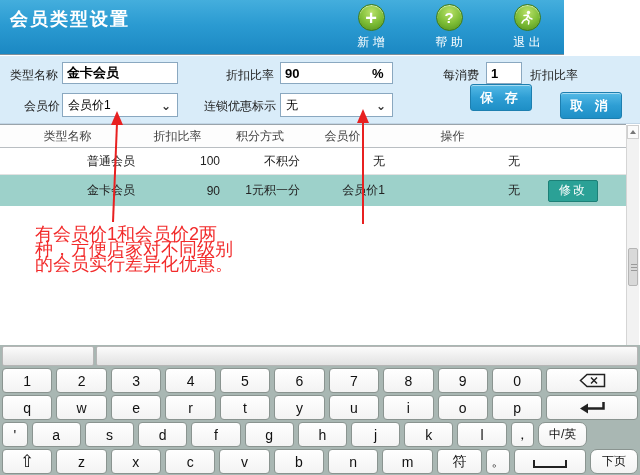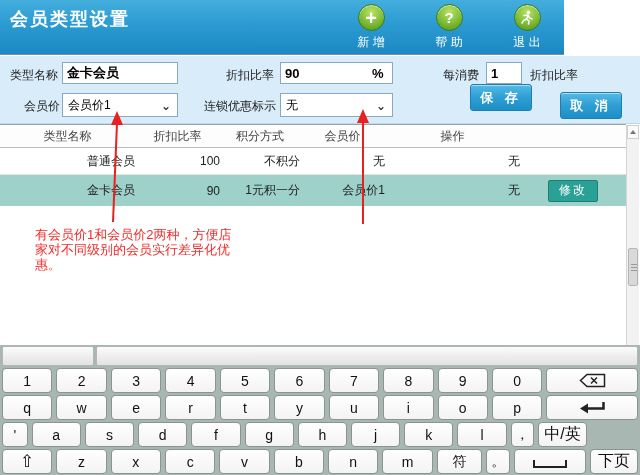"有会员价1和会员价2两种，方便店家对不同级别的会员实行差异化优惠。" .note { font-size: 13px -> 18px }
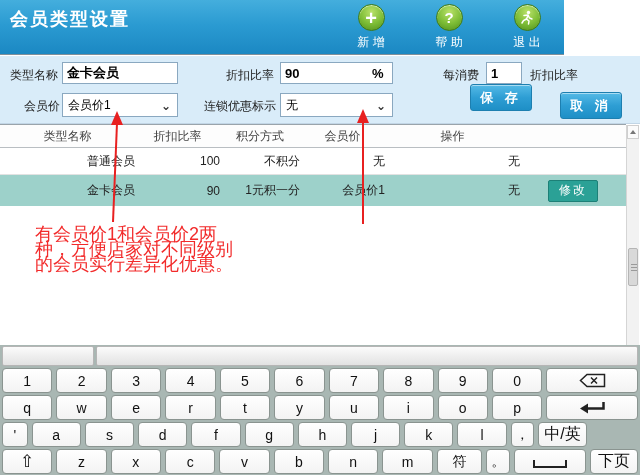"中/英" .key.small { border-radius: none -> 7px; font-size: 16px -> 12px }
